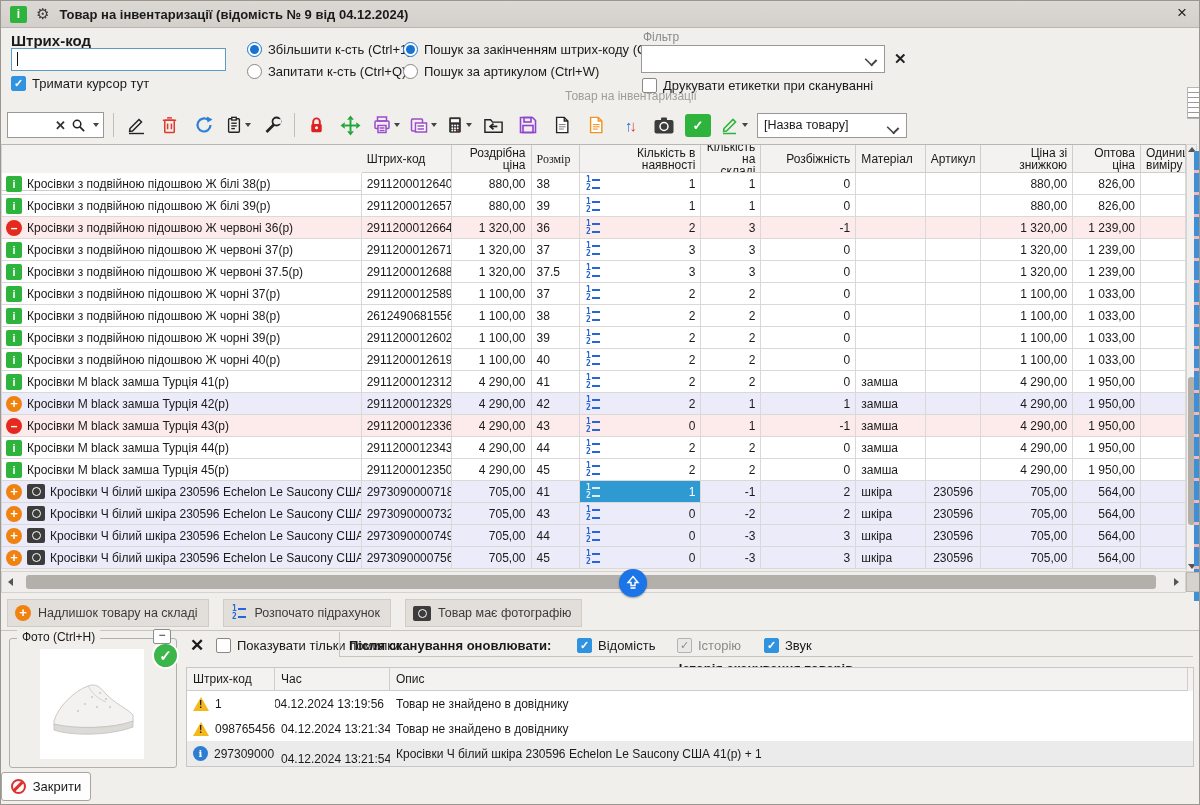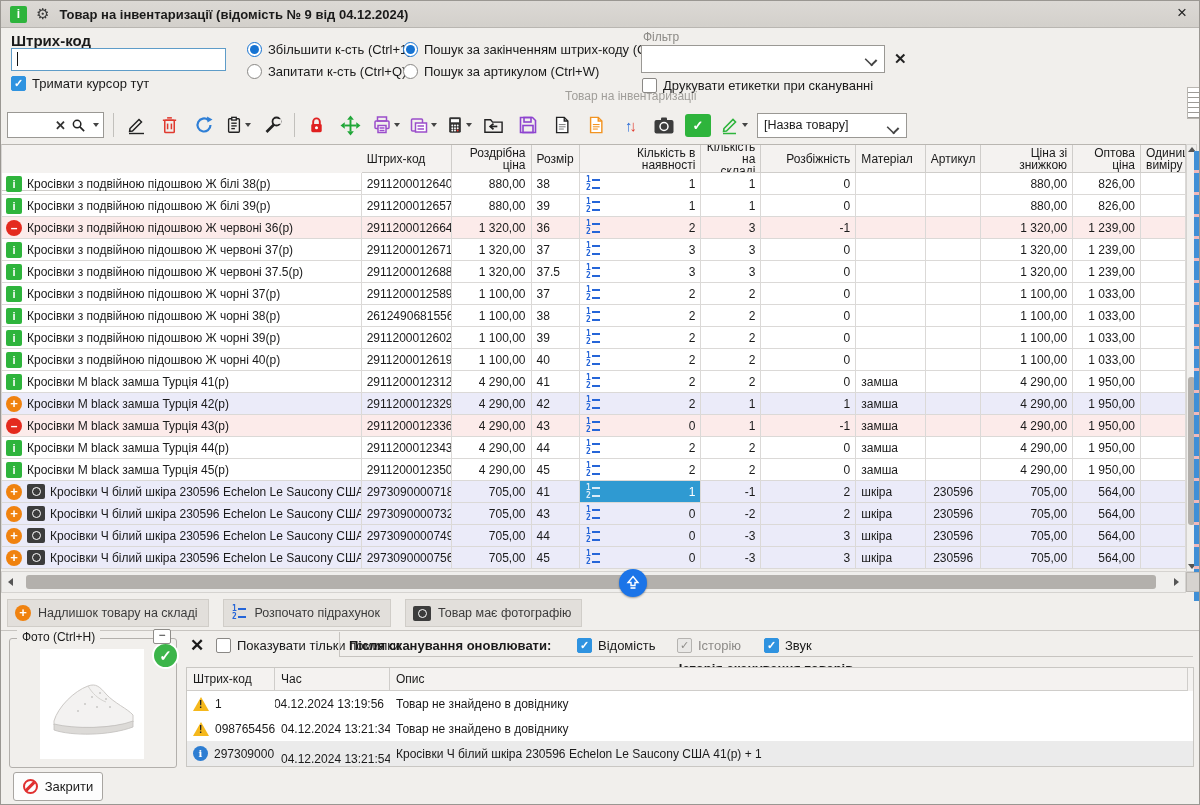"Розмір" div.hcell { font-family: none -> Liberation Serif, serif }
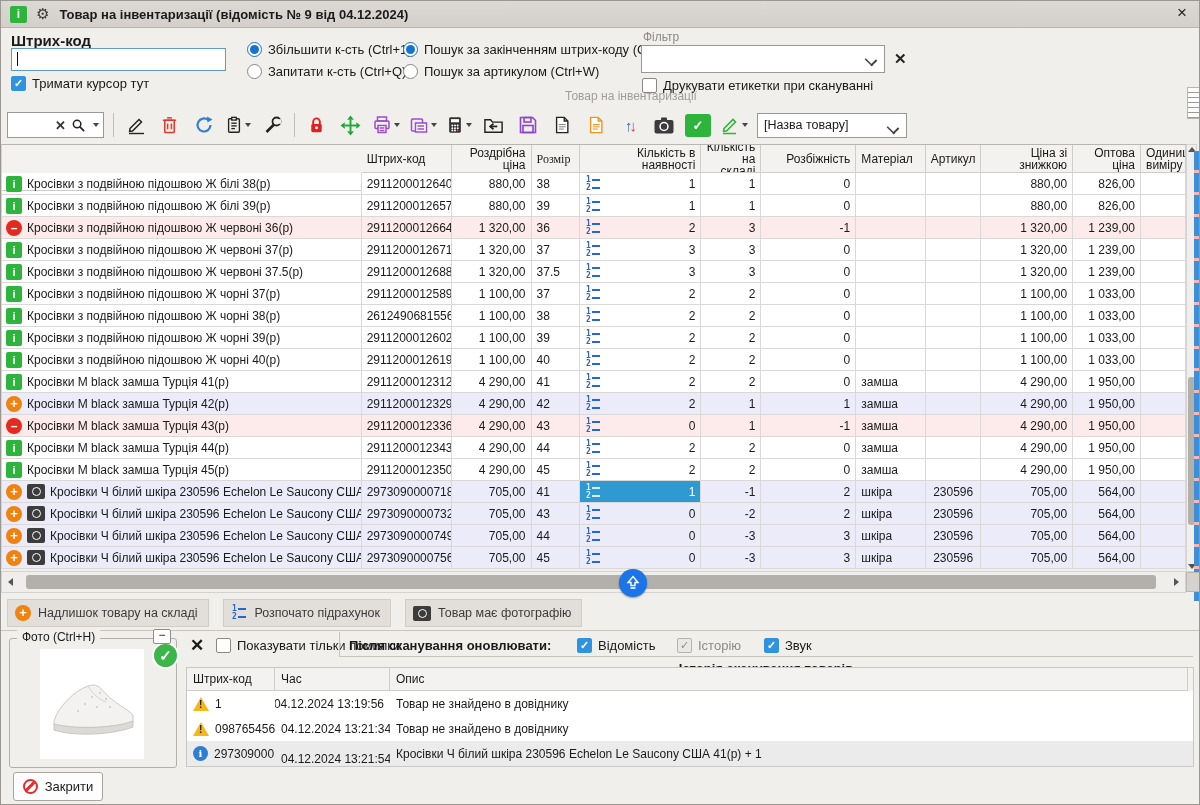"Закрити" .close-btn { left: 12px -> 0 }
